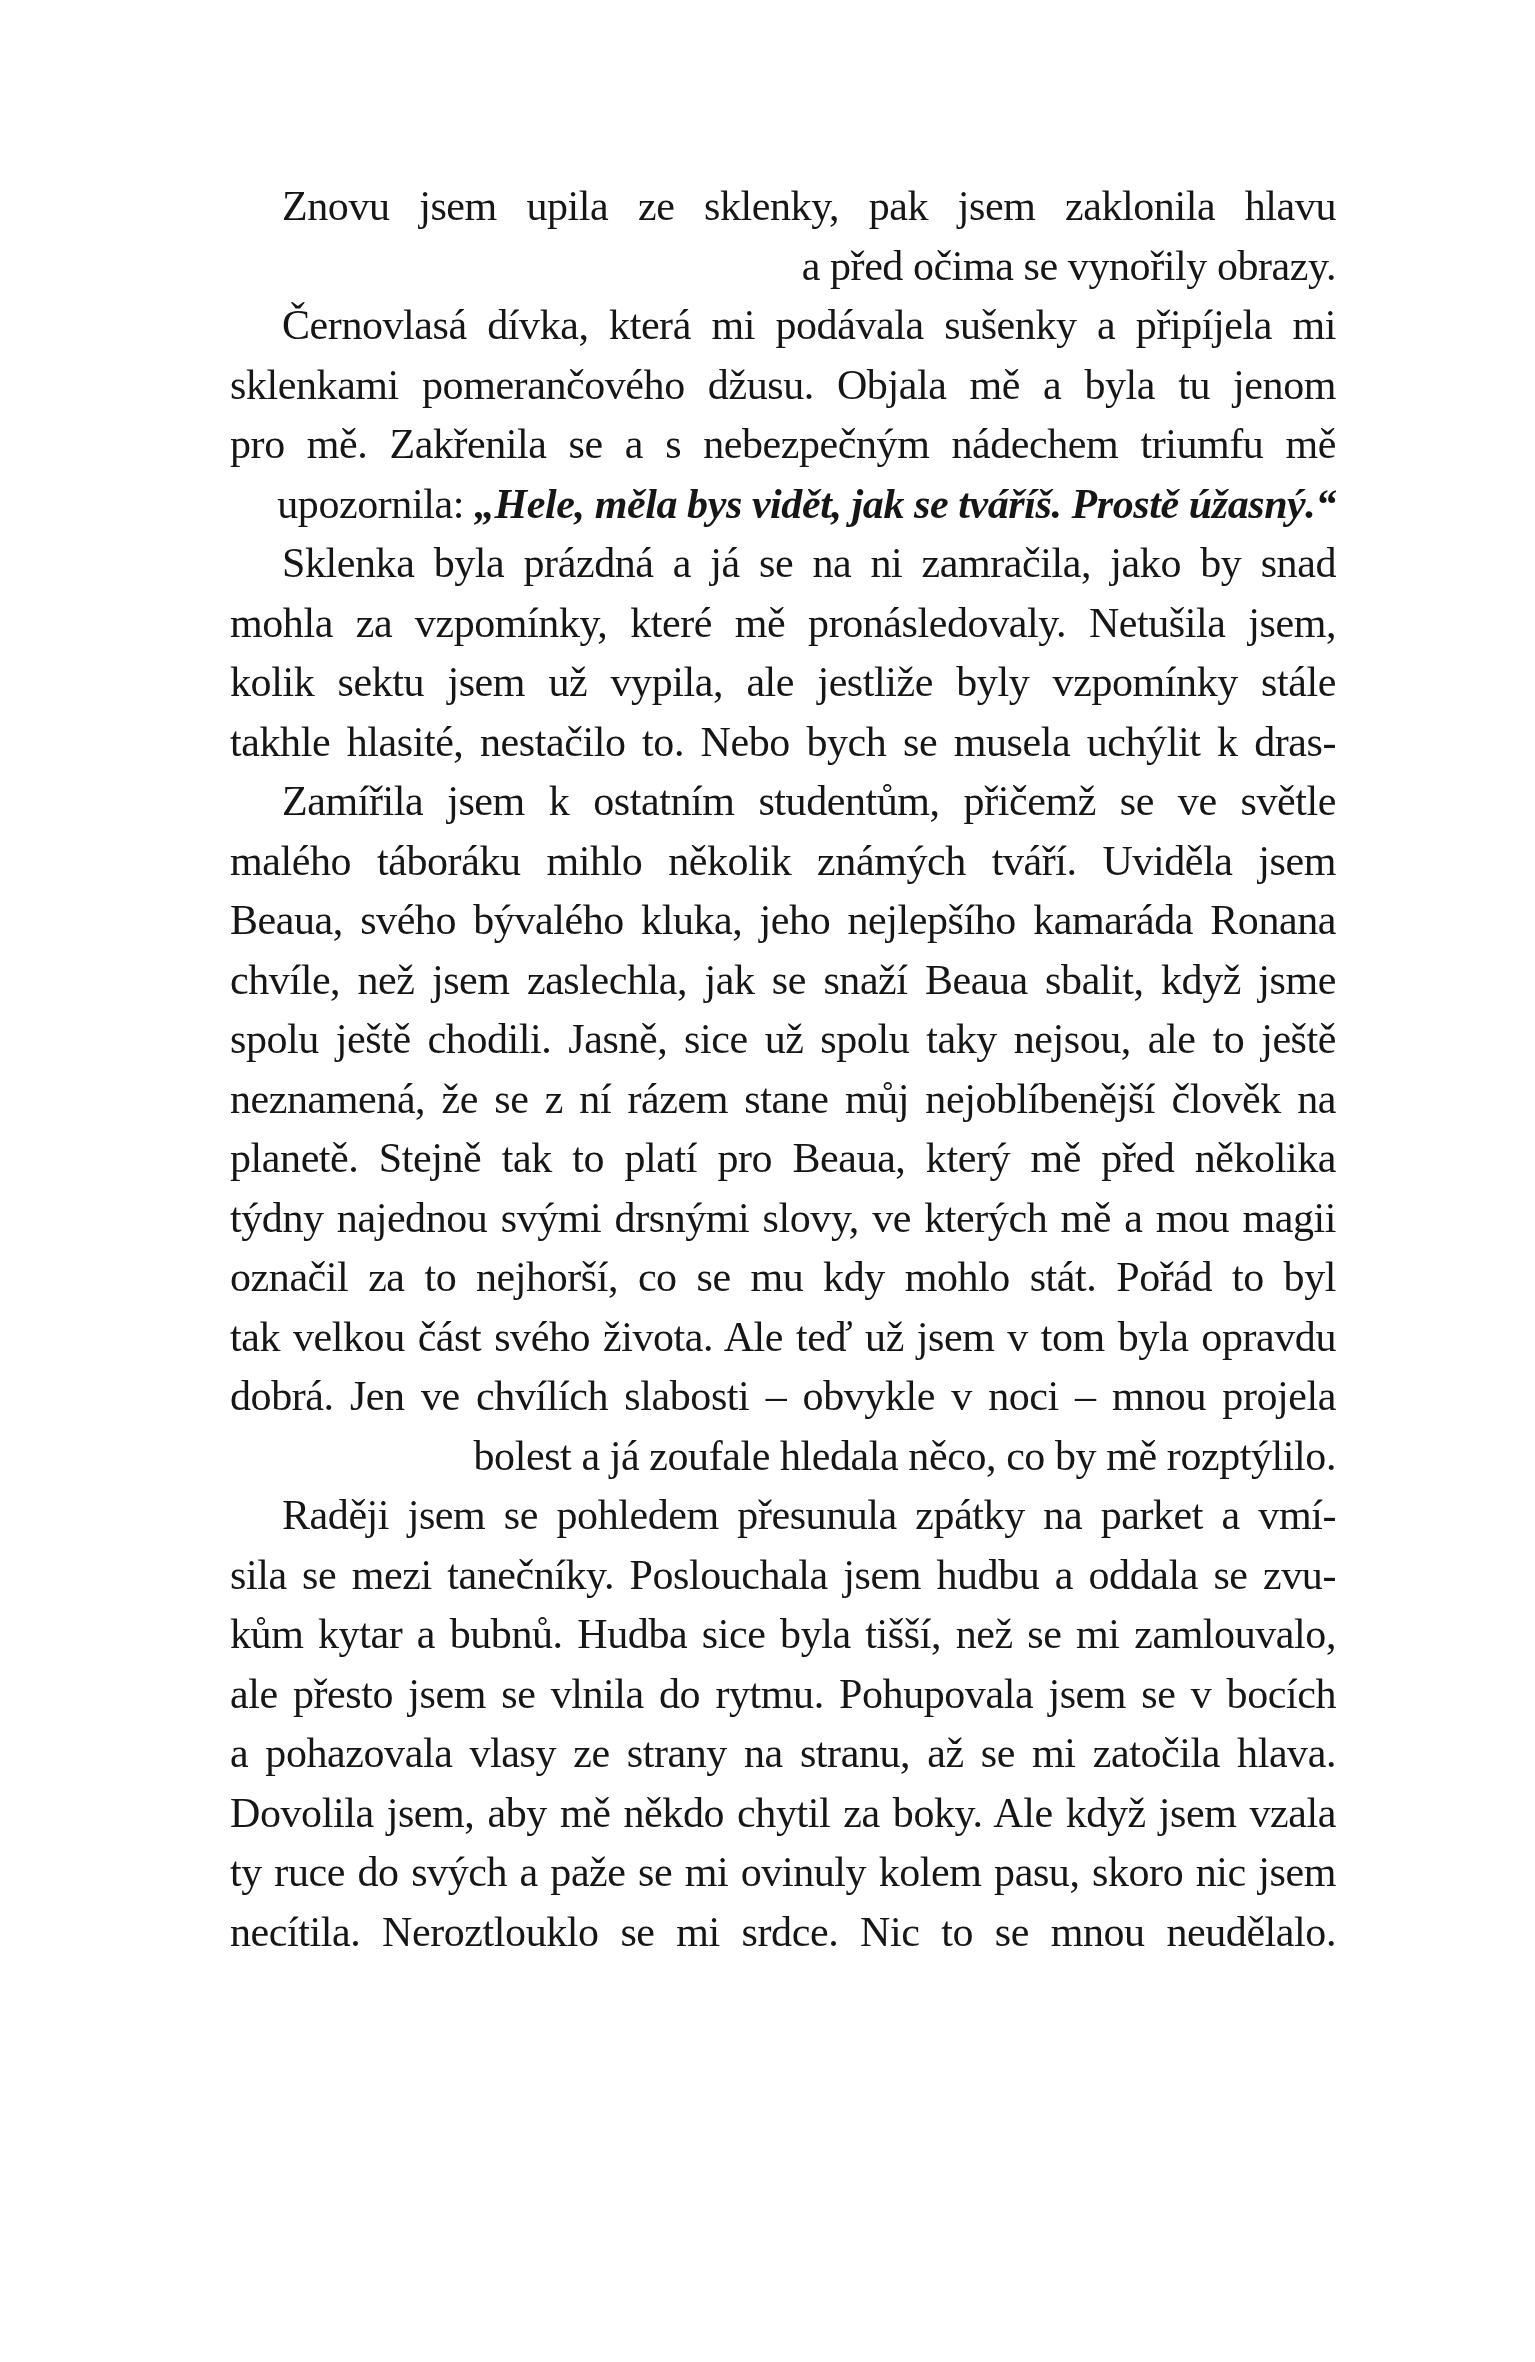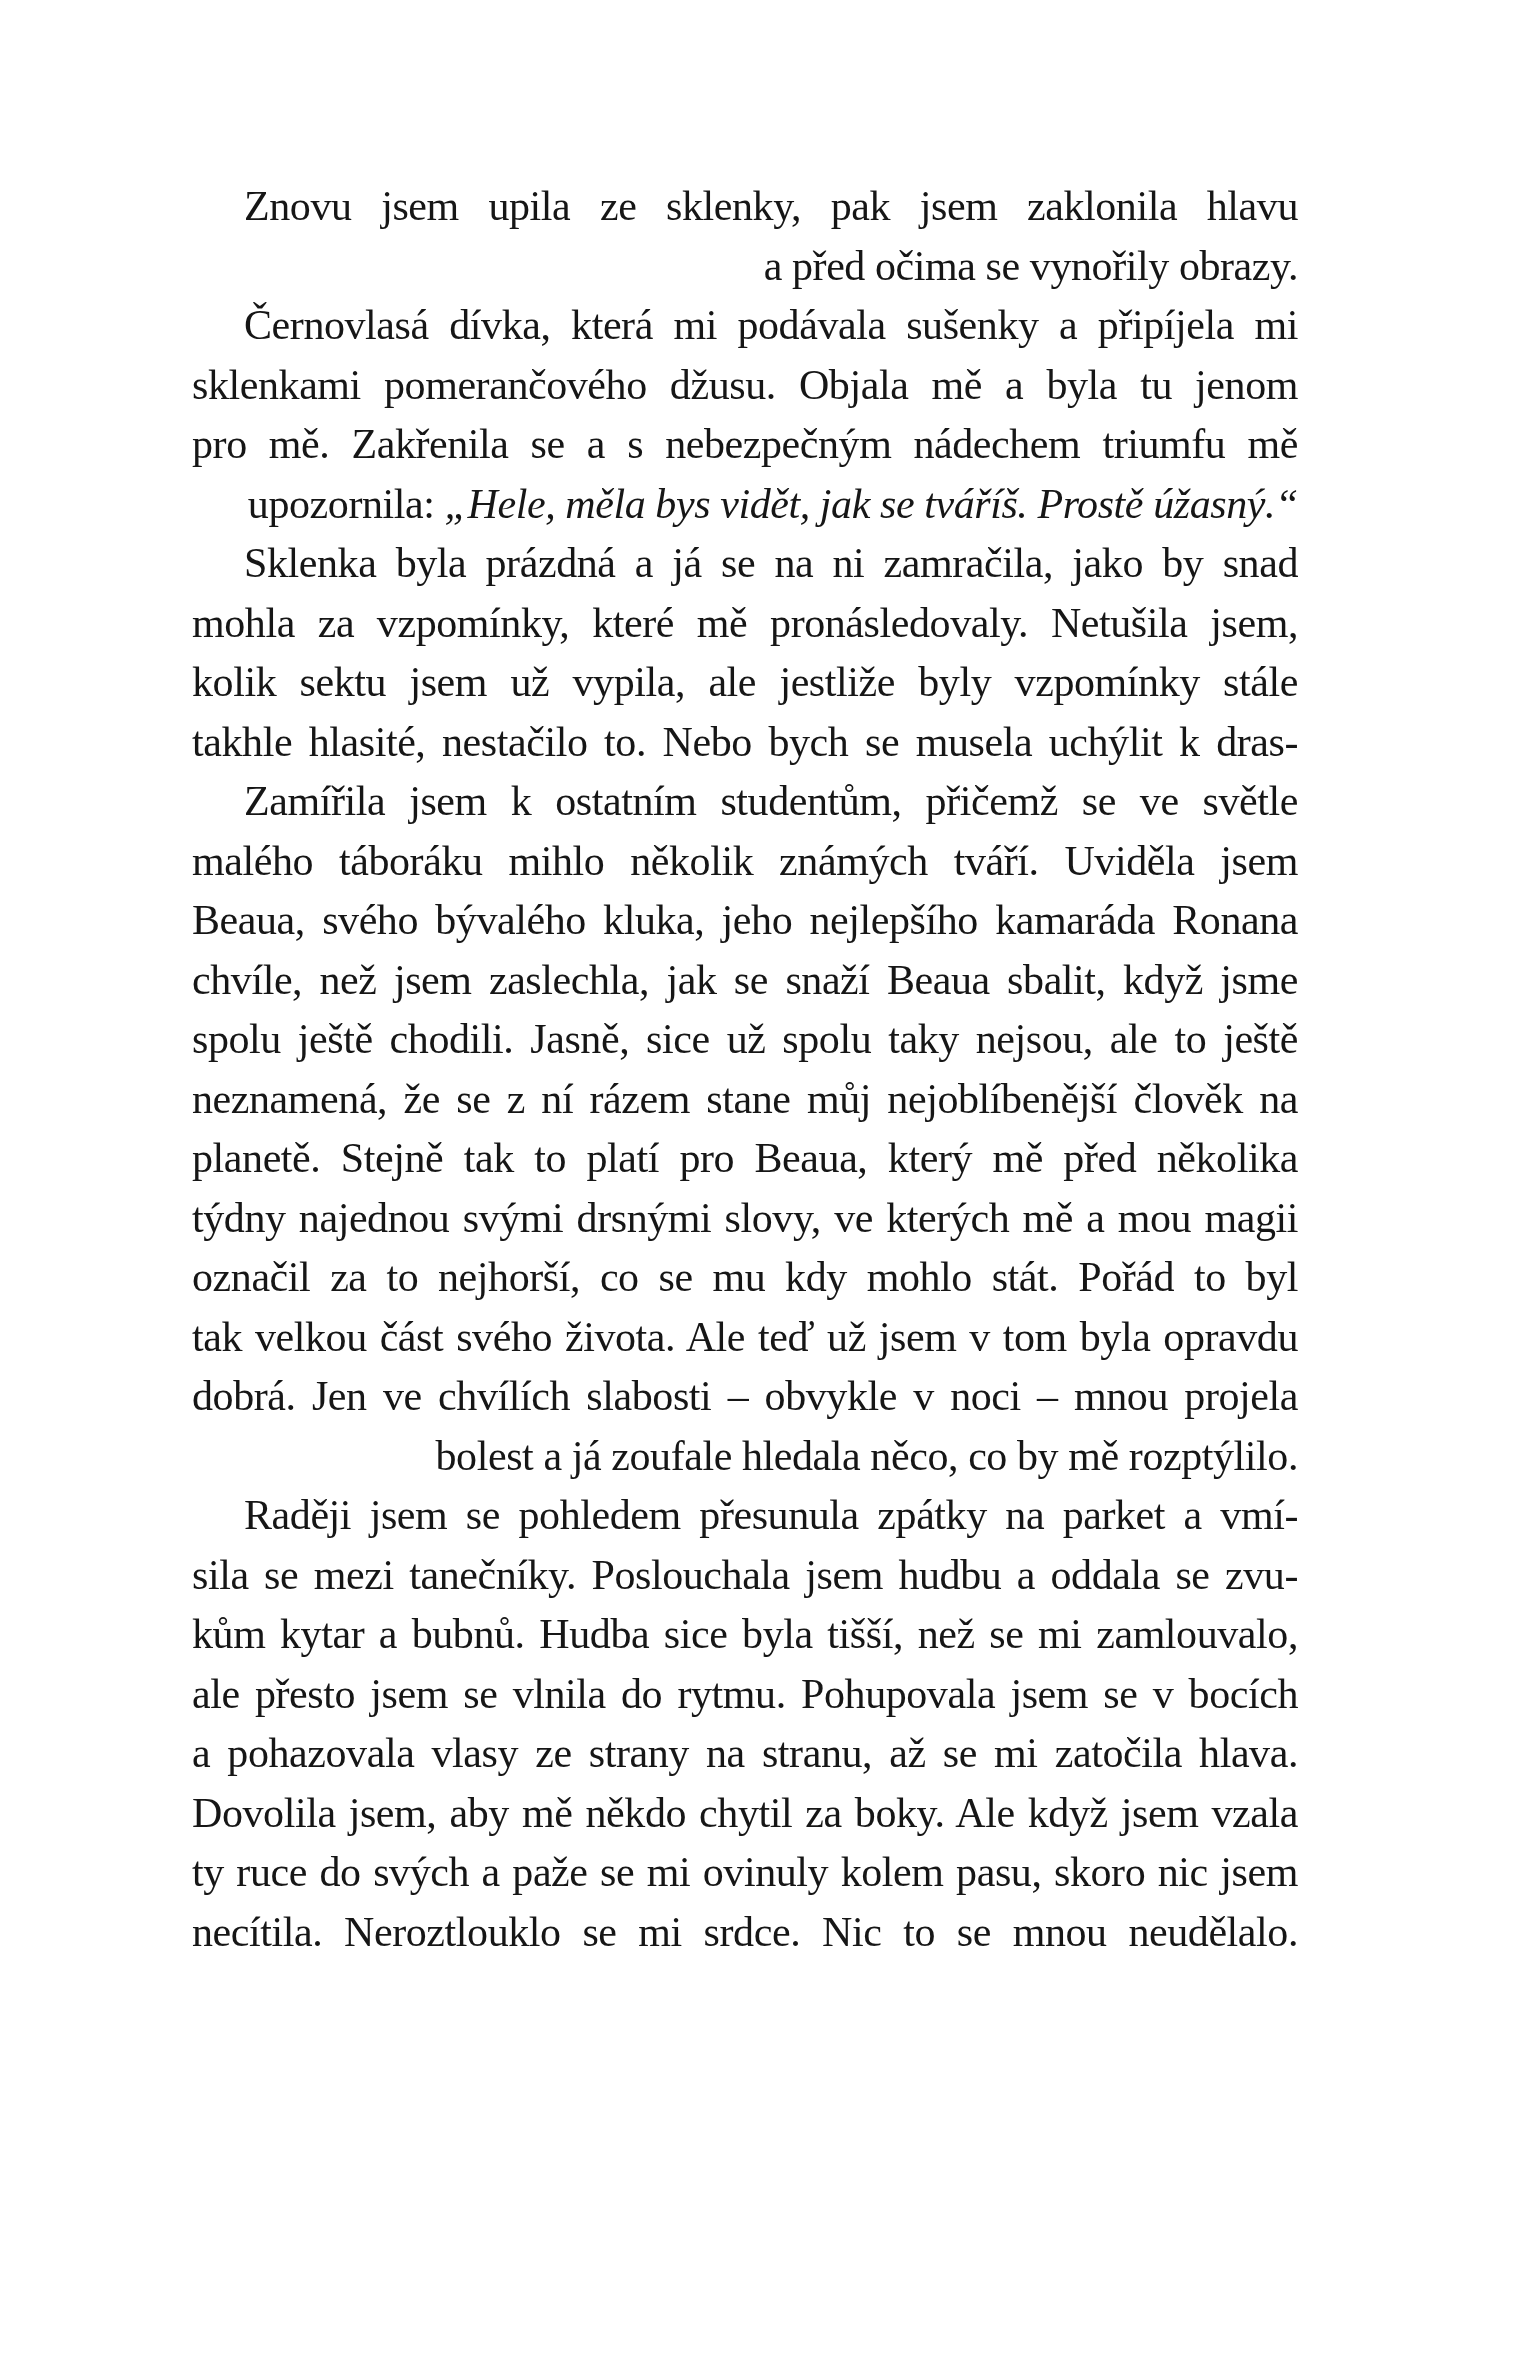"Znovu jsem upila ze sklenky," .page { margin-left: none -> 38px }
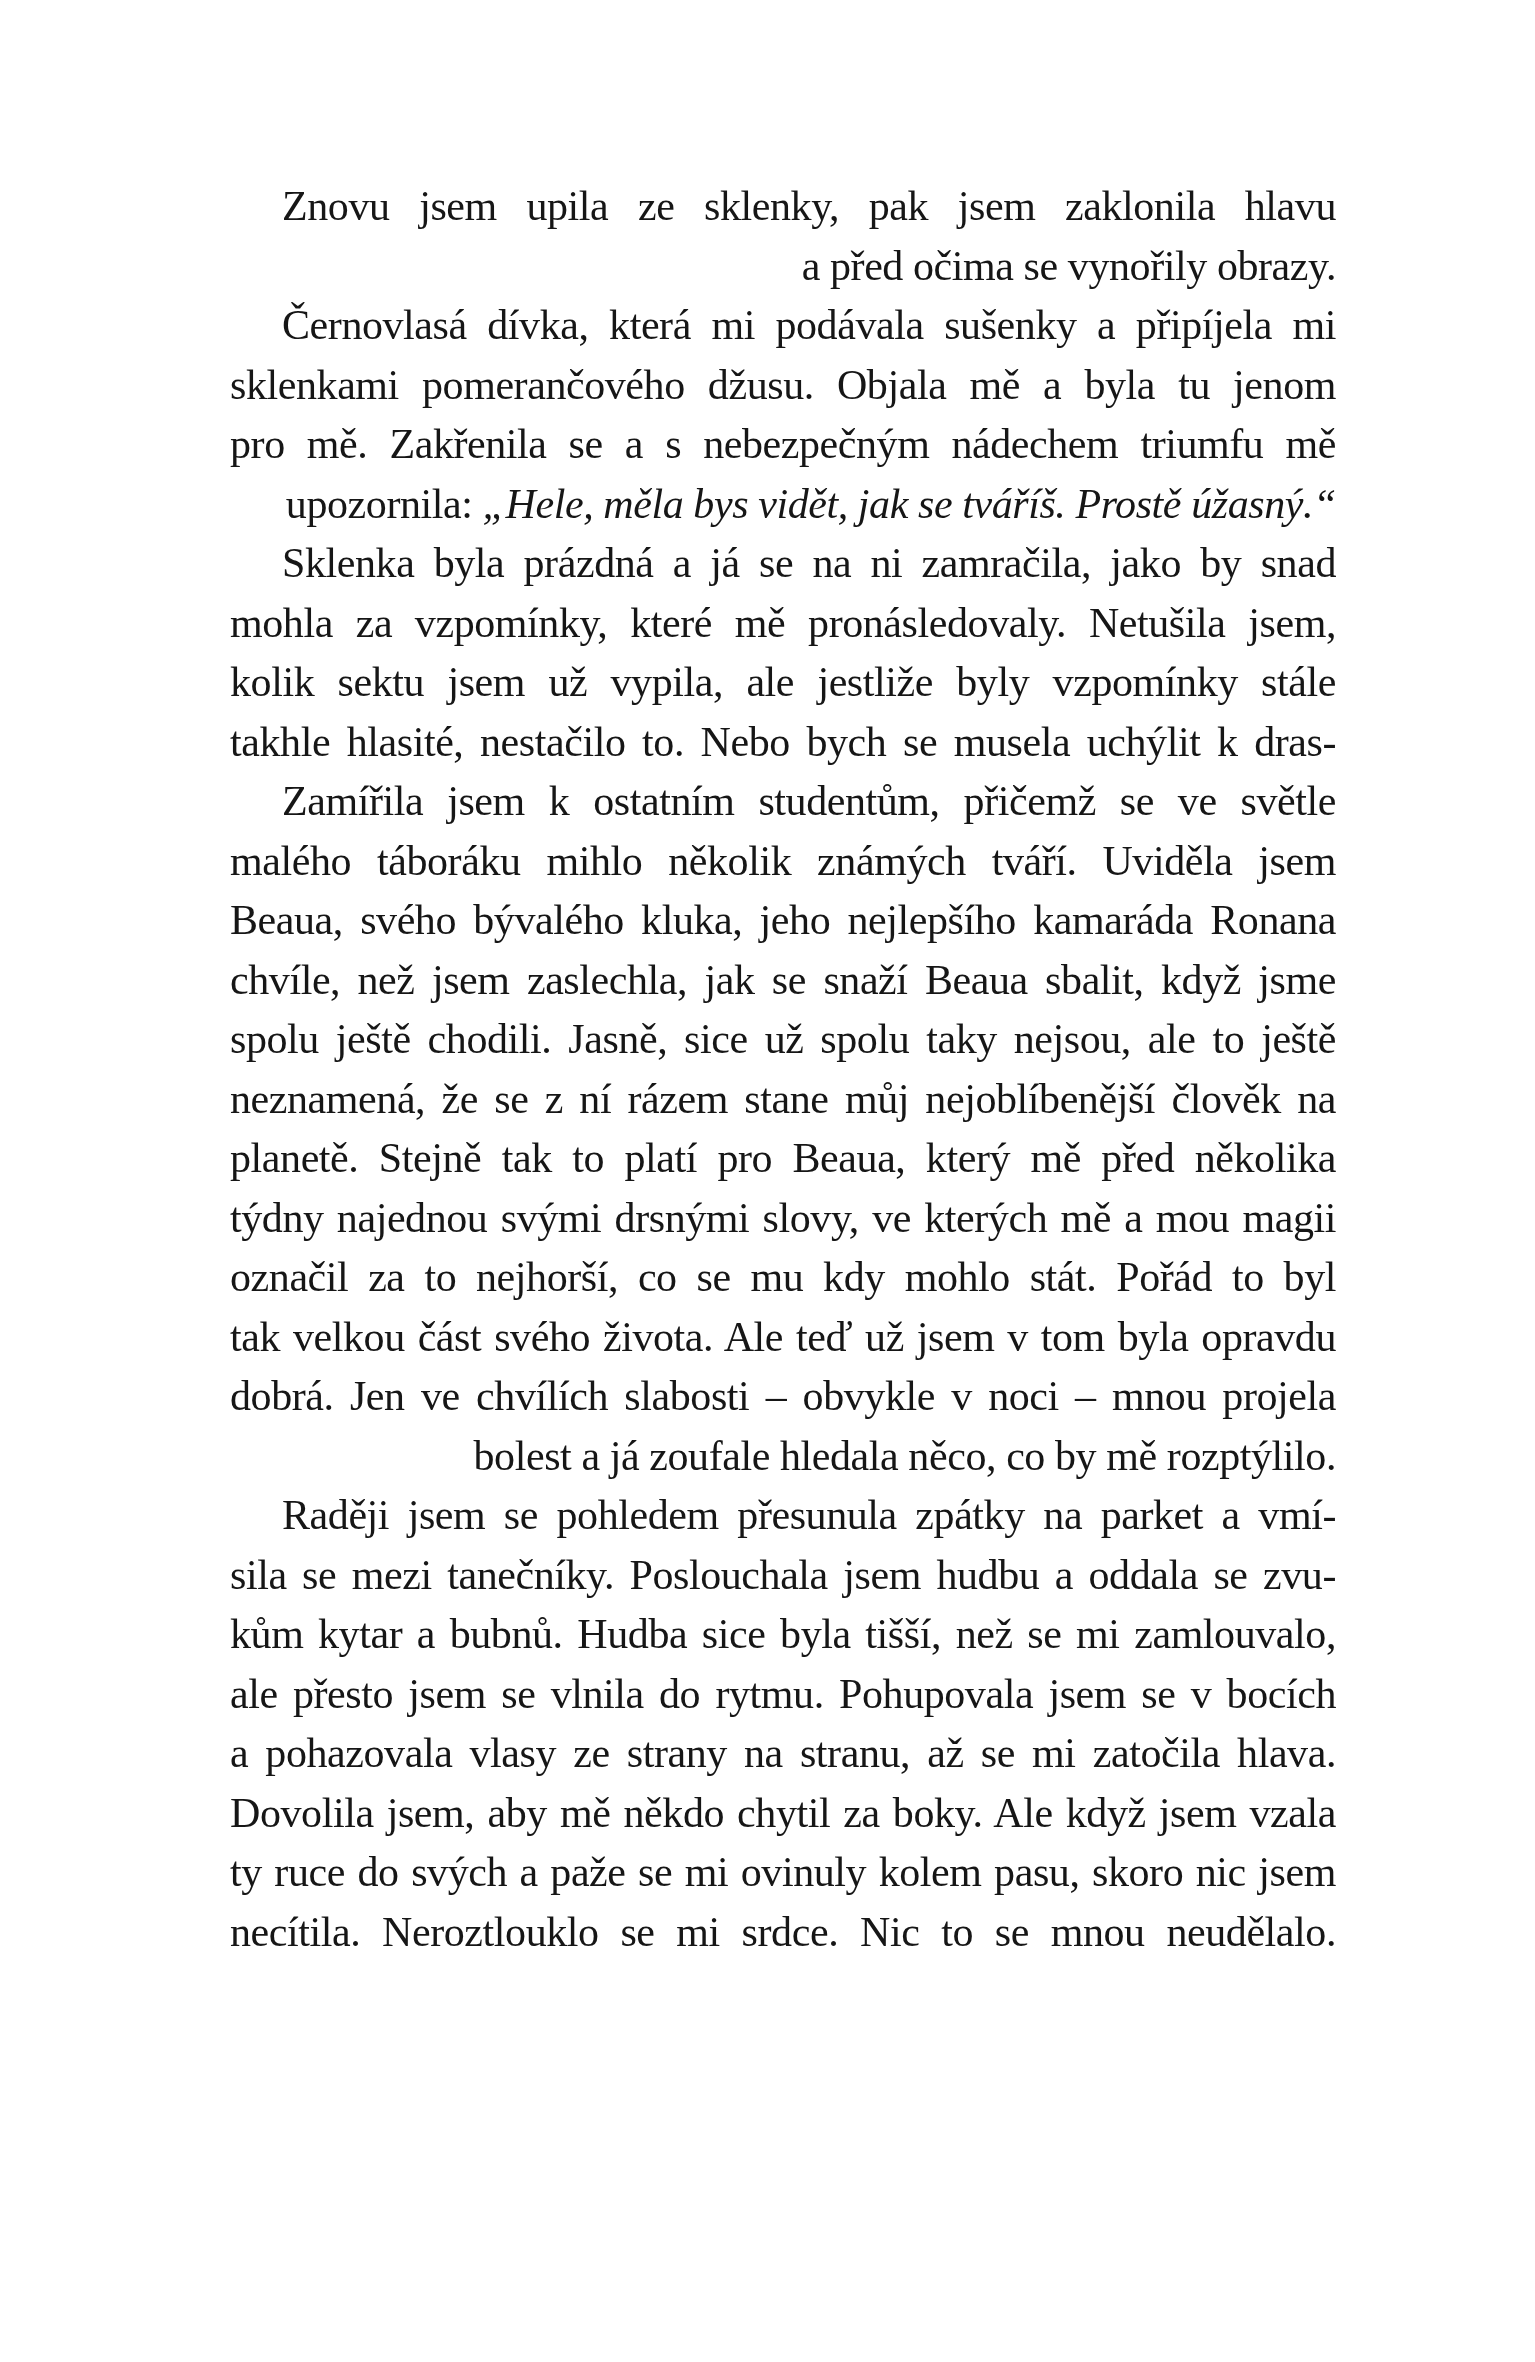"„Hele, měla bys vidět, jak" .it { font-weight: none -> bold }
